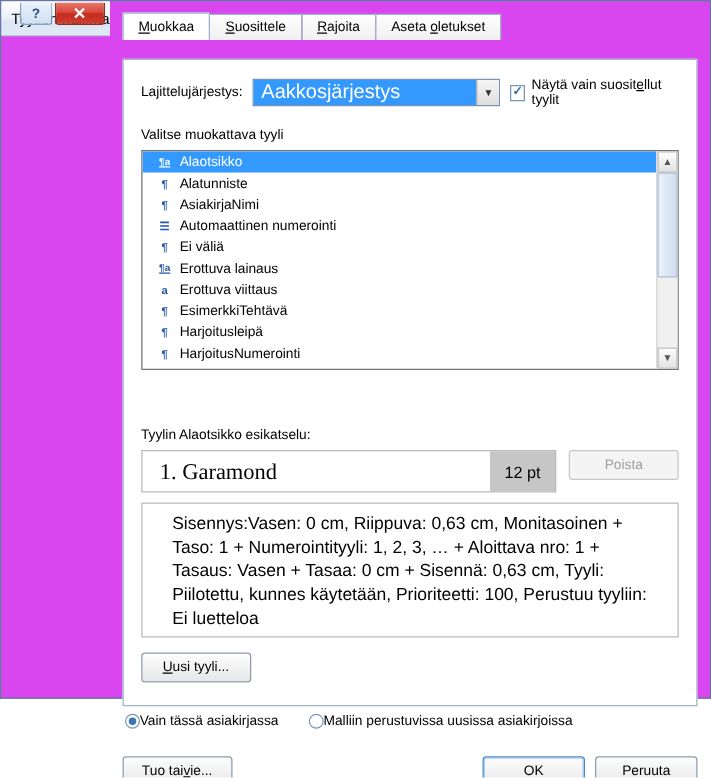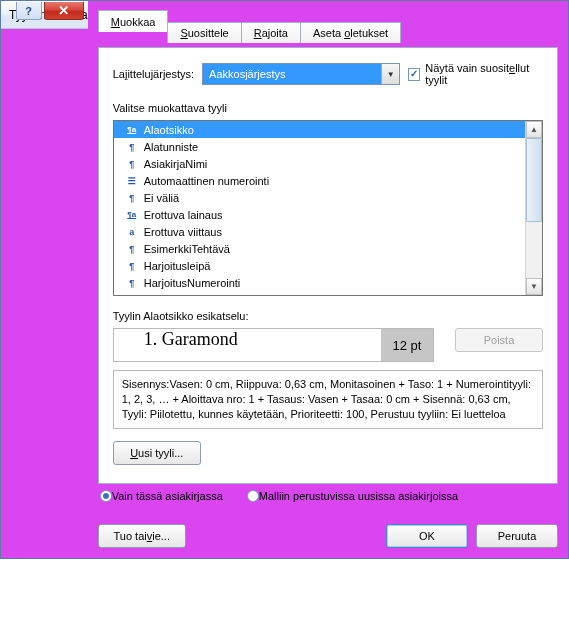"Suosittele" .tab { top: 12px -> 1px }
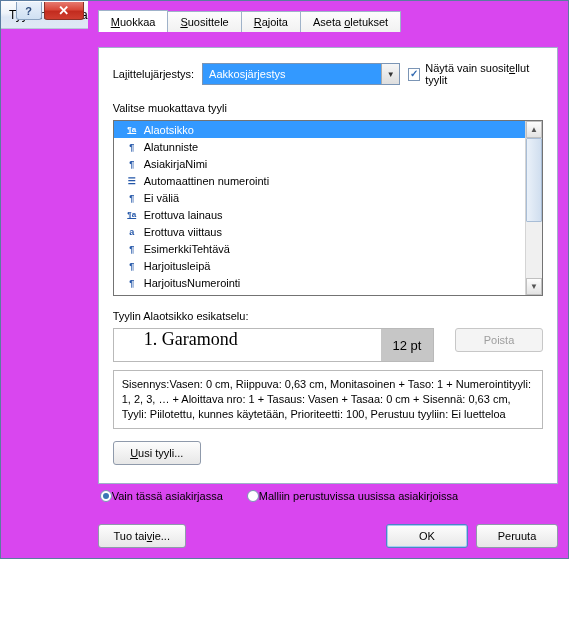"Aakkosjärjestys" .combo-input { font-size: 11px -> 16px }
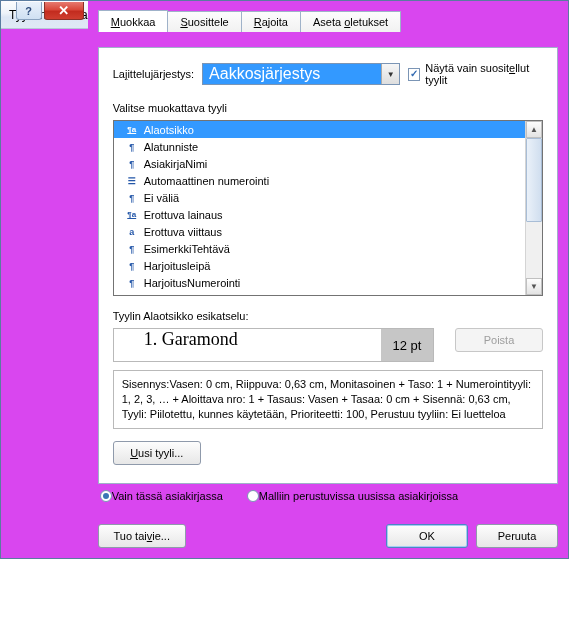"Tyylin Alaotsikko esikatselu:" .prevlabel { margin-top: none -> 32px }
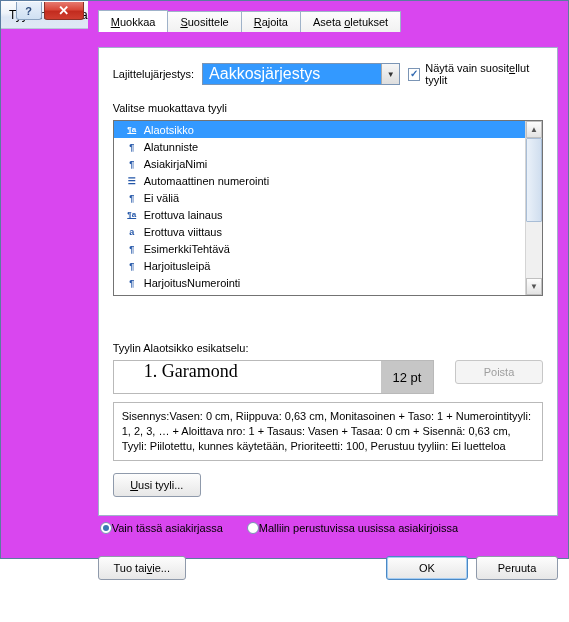"1. Garamond" .prevbox { align-items: flex-start -> center; padding-left: 16px -> none }
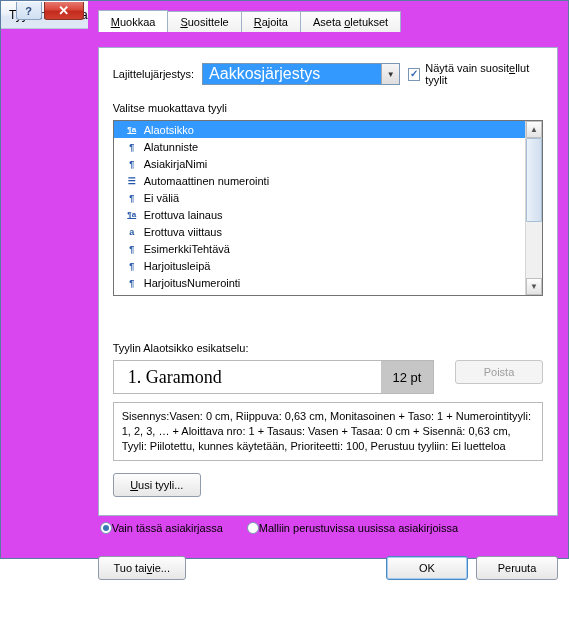"Poista" .btn.disabled { margin-left: 11px -> none }
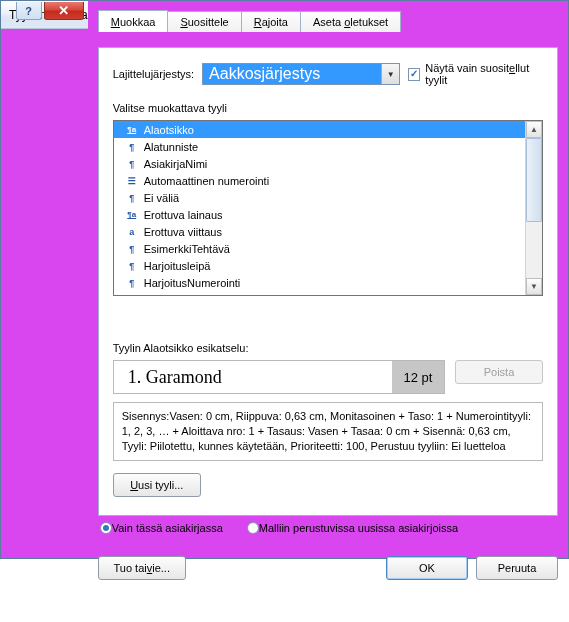"Sisennys:Vasen: 0 cm, Riippuva: 0,63" .descbox { font-size: 11px -> 14px; padding: 6px 8px -> 6px 24px }
